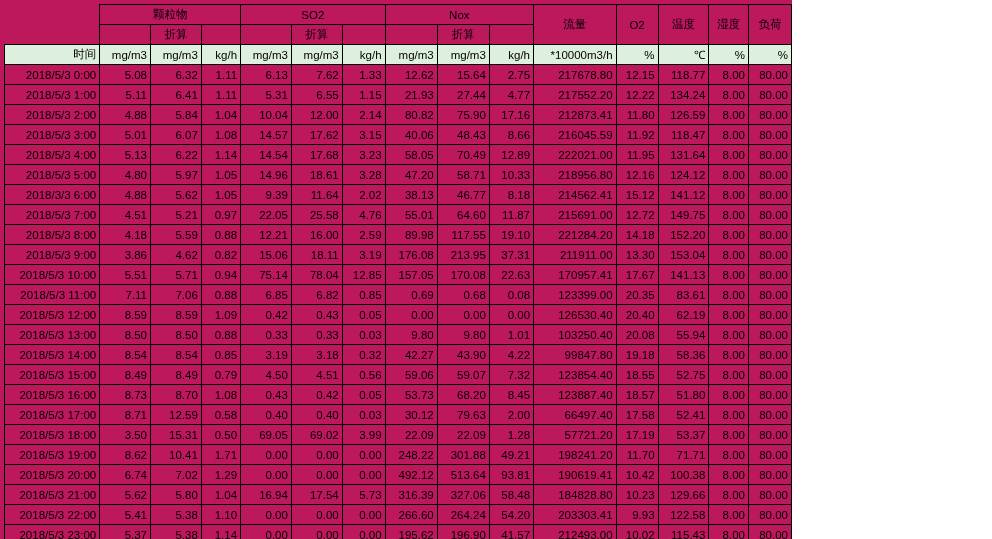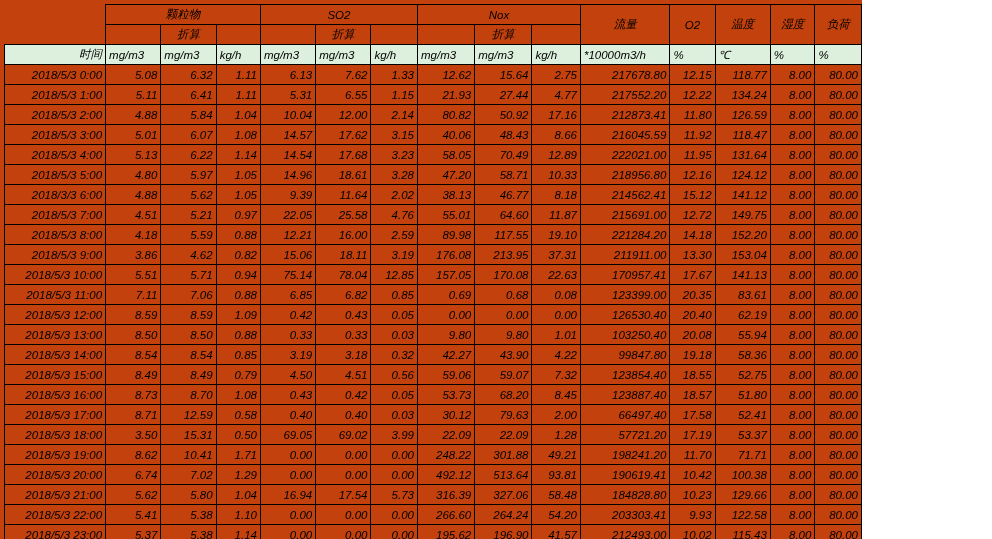"颗粒物" #sheet { background: #c2410c -> #be185d; font-style: italic -> none; width: 862px -> 792px }
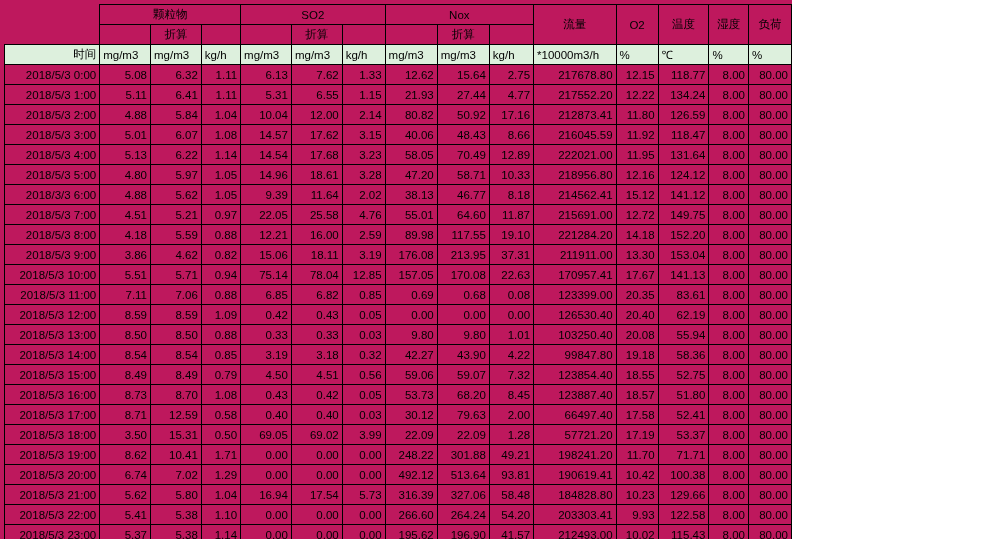"mg/m3" .hdr-unit { text-align: left -> right }
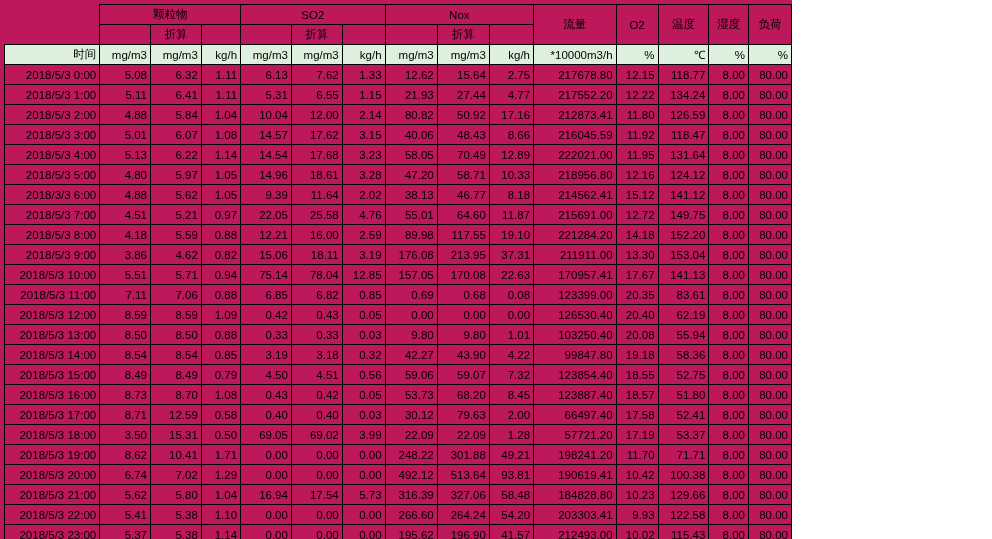"50.92" td.r { text: 50.92 -> 75.90 }
